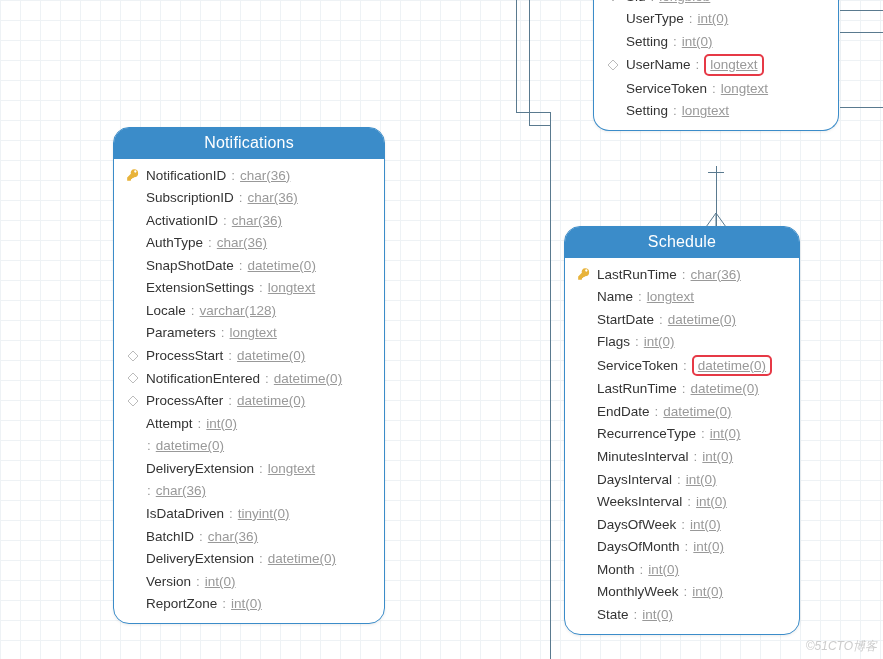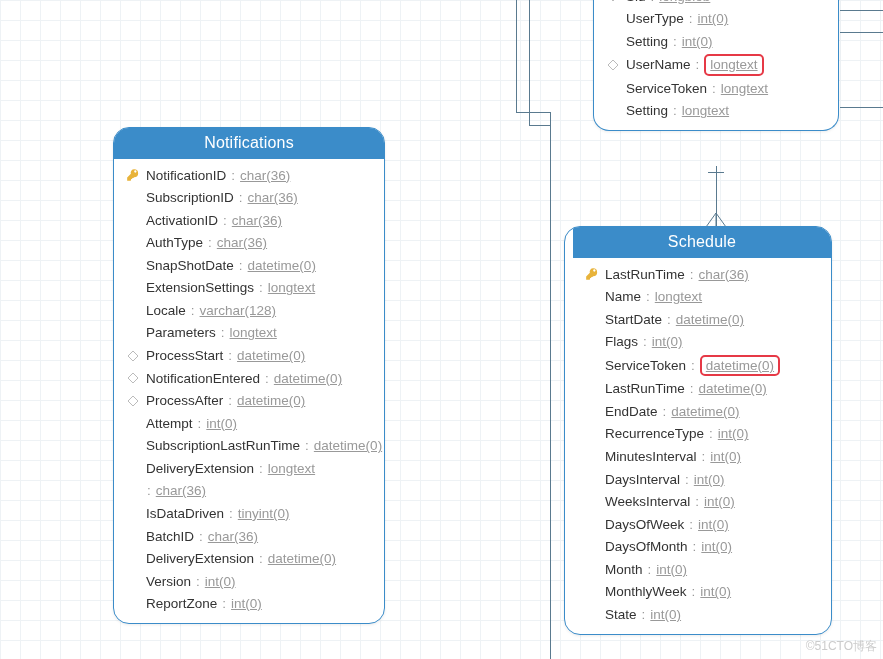"Schedule" div.entity { padding-left: 8px -> none; width: 268px -> 236px }
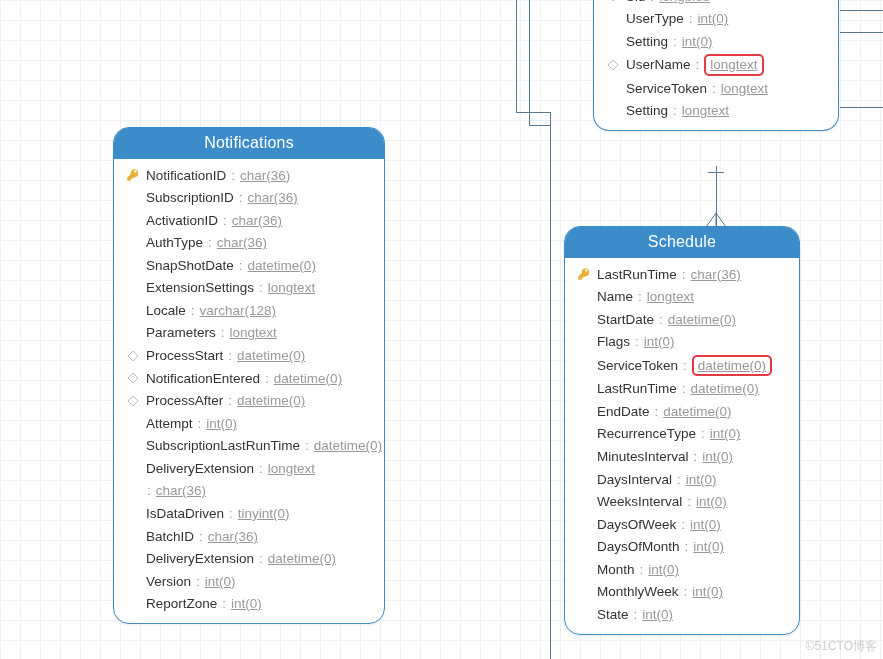"SubscriptionLastRunTime" span.colname { html: <span>SubscriptionLastRunTime</span> -> none }
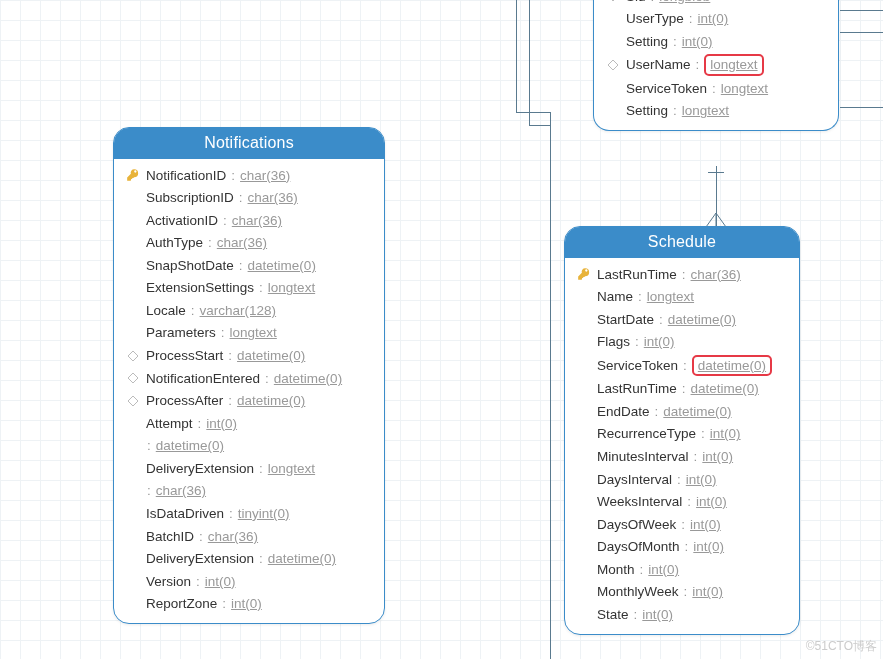"©51CTO博客" .watermark { font-style: none -> italic }
